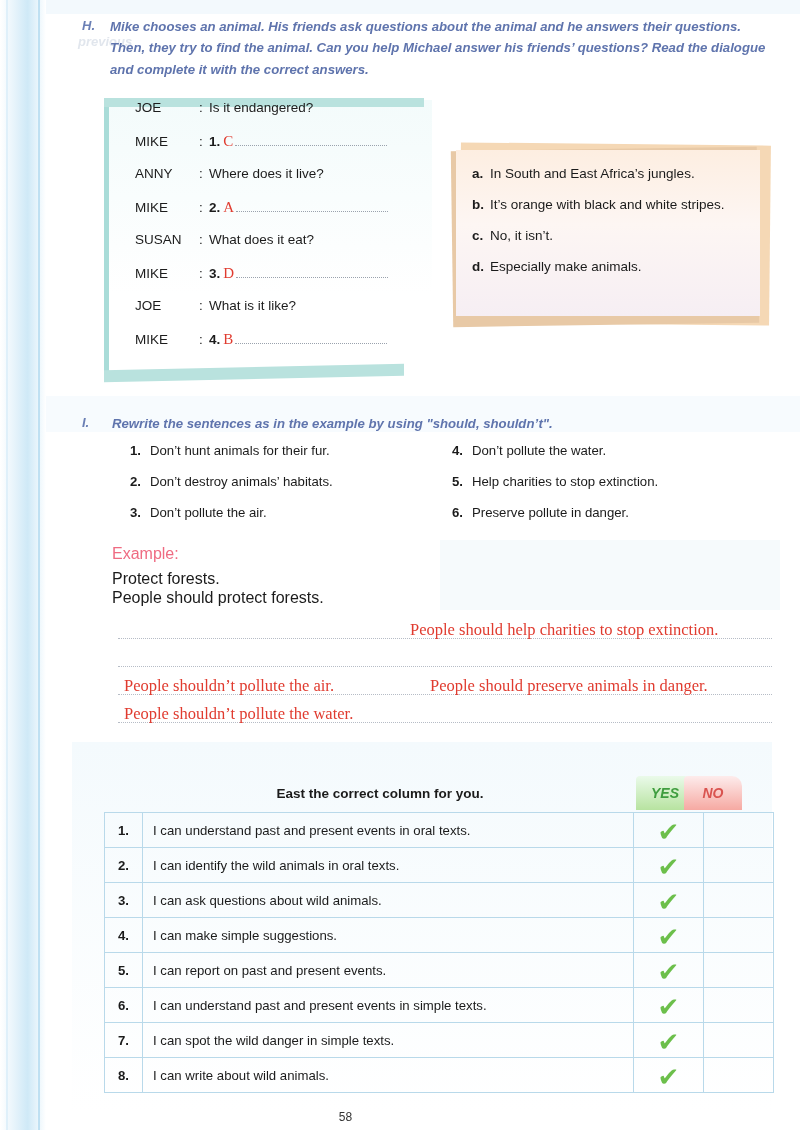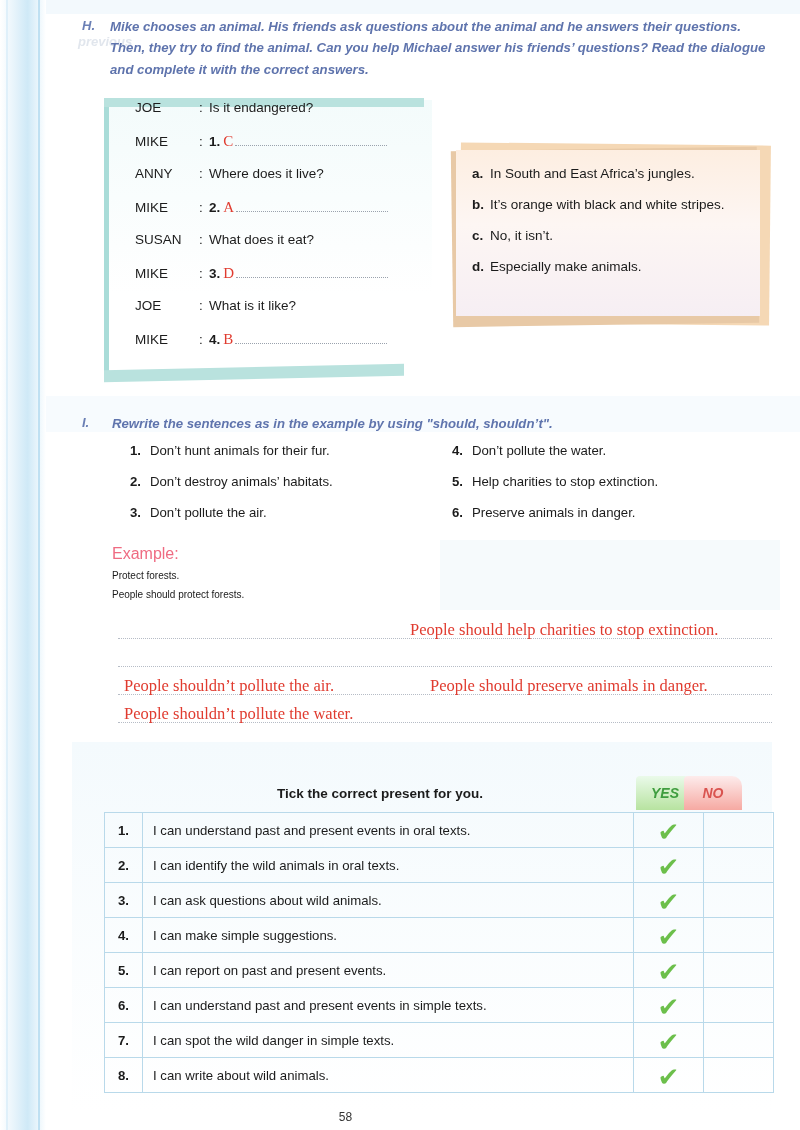"Preserve animals in danger." span { text: animals -> pollute }
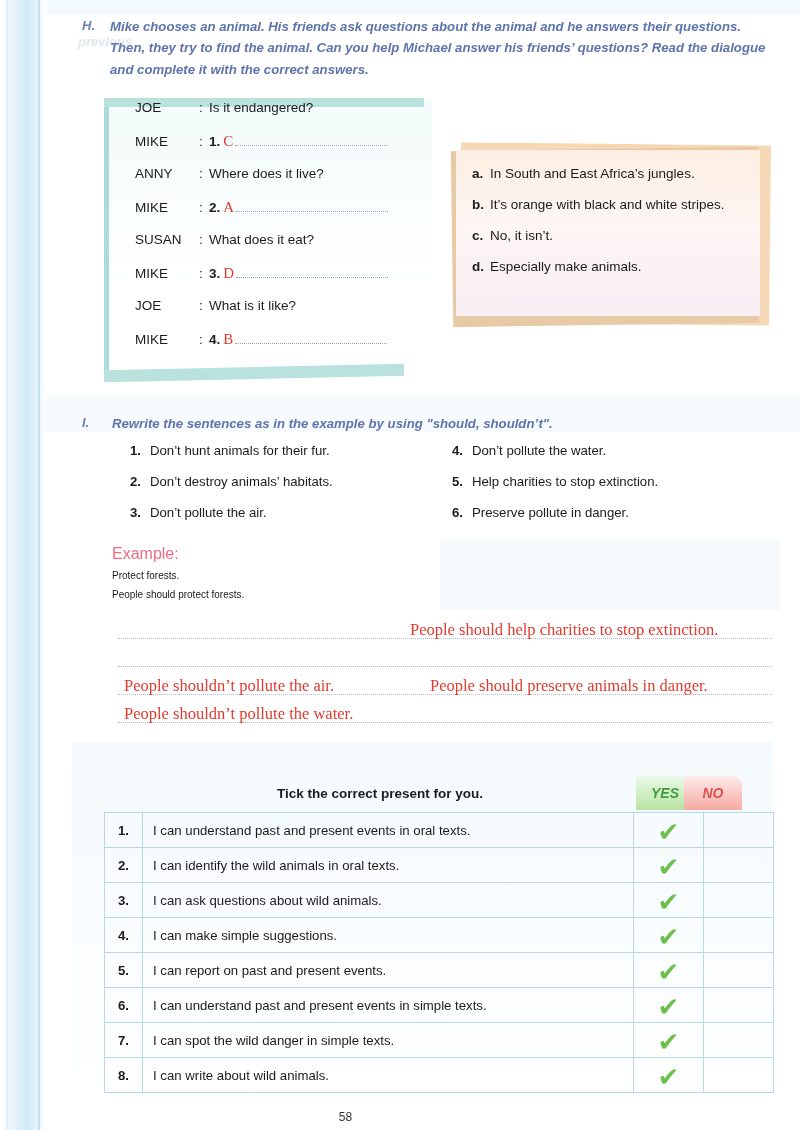"Protect forests." .example-line { font-size: 10px -> 16px }
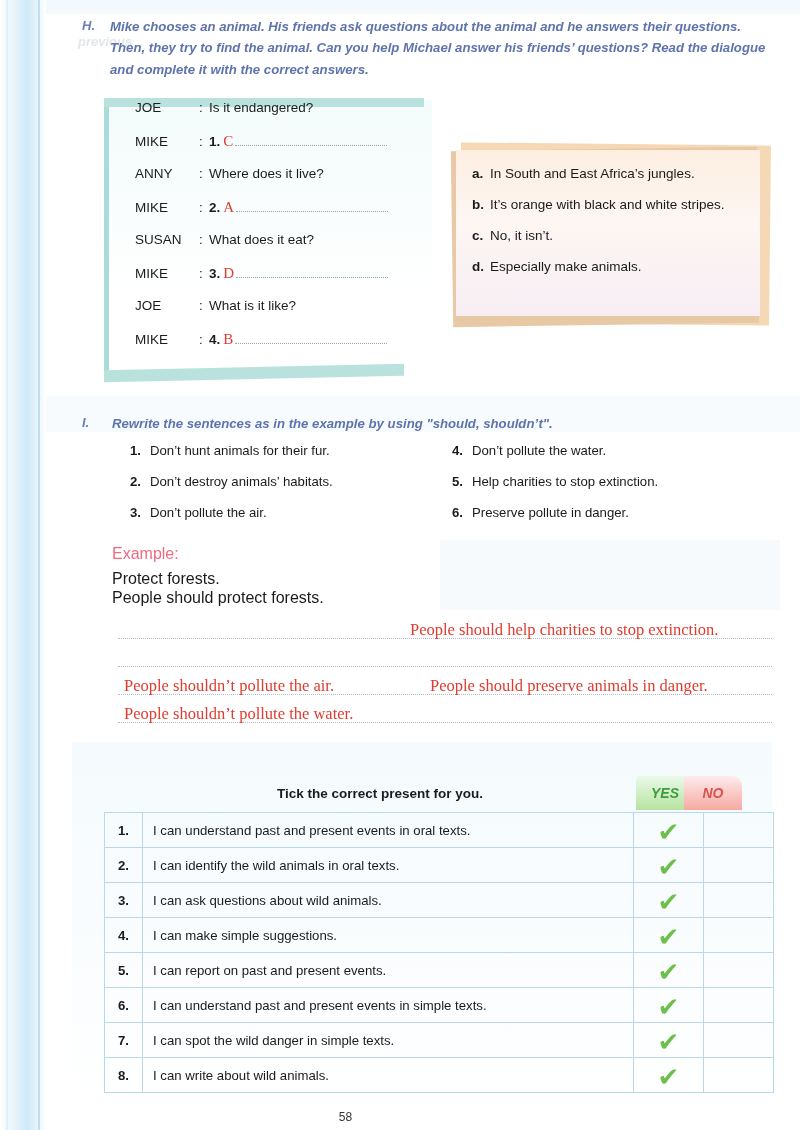"Tick the correct present for" div.sc-sub { text: Tick the correct present -> East the correct column }
